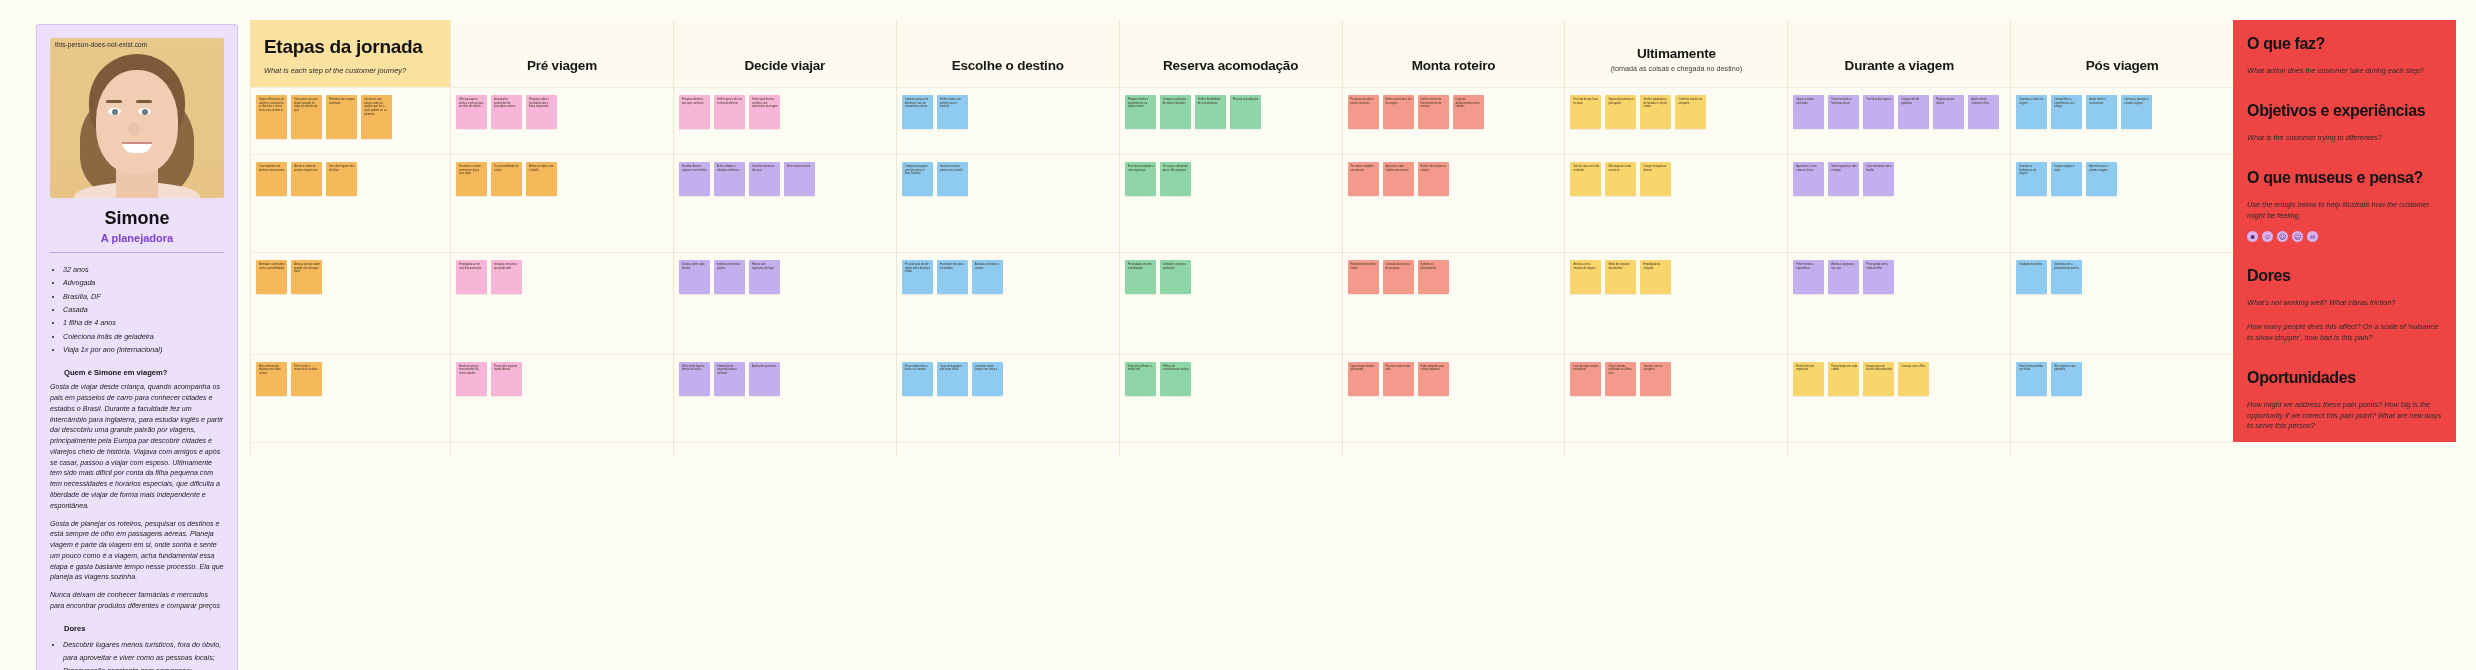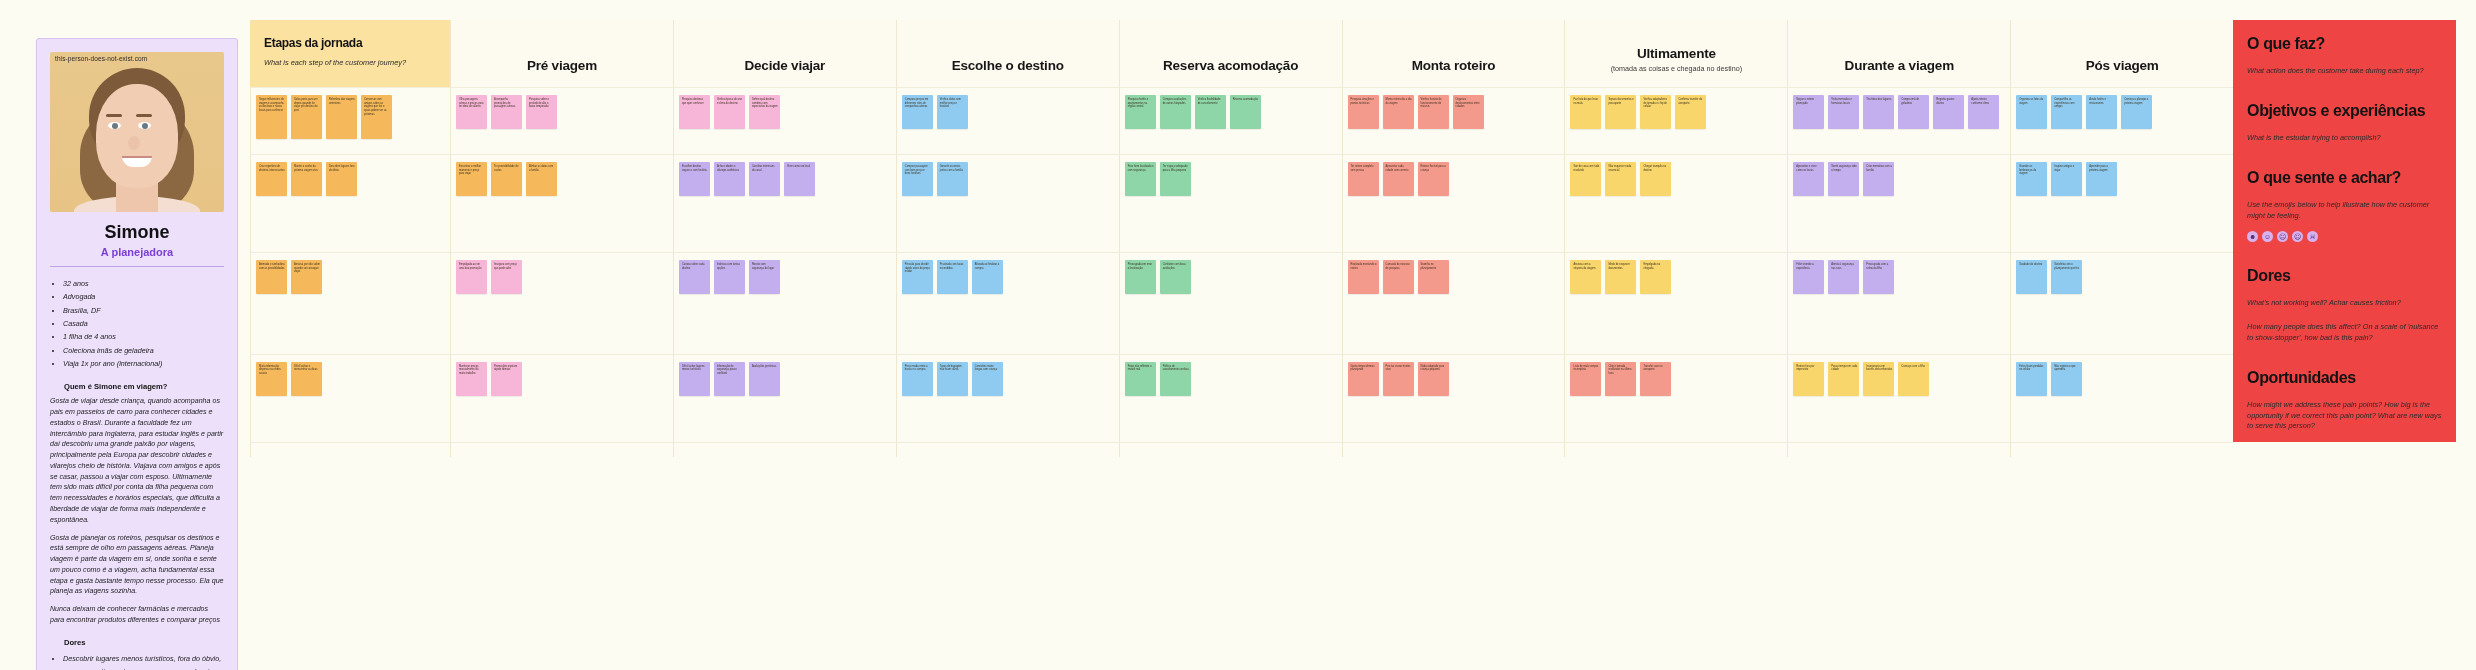"Etapas da jornada" .corner-cell .t { font-size: 12px -> 19px }
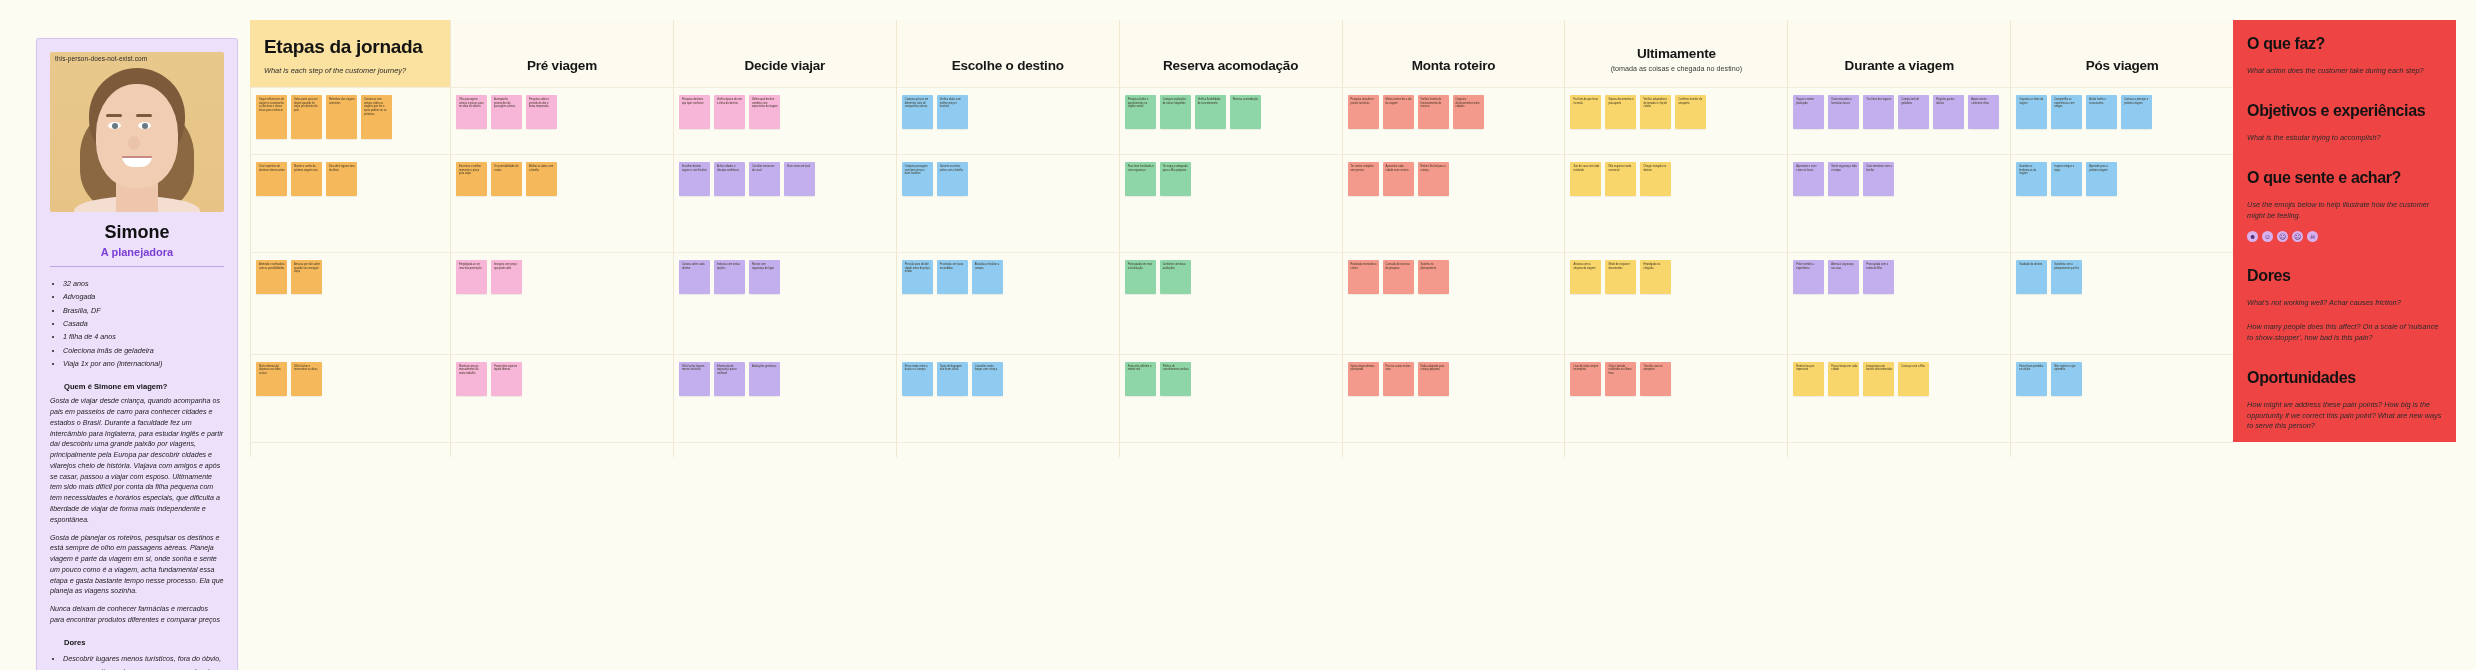"What is the estudar trying" div.s { text: estudar trying to accomplish -> customer trying to diferentes }
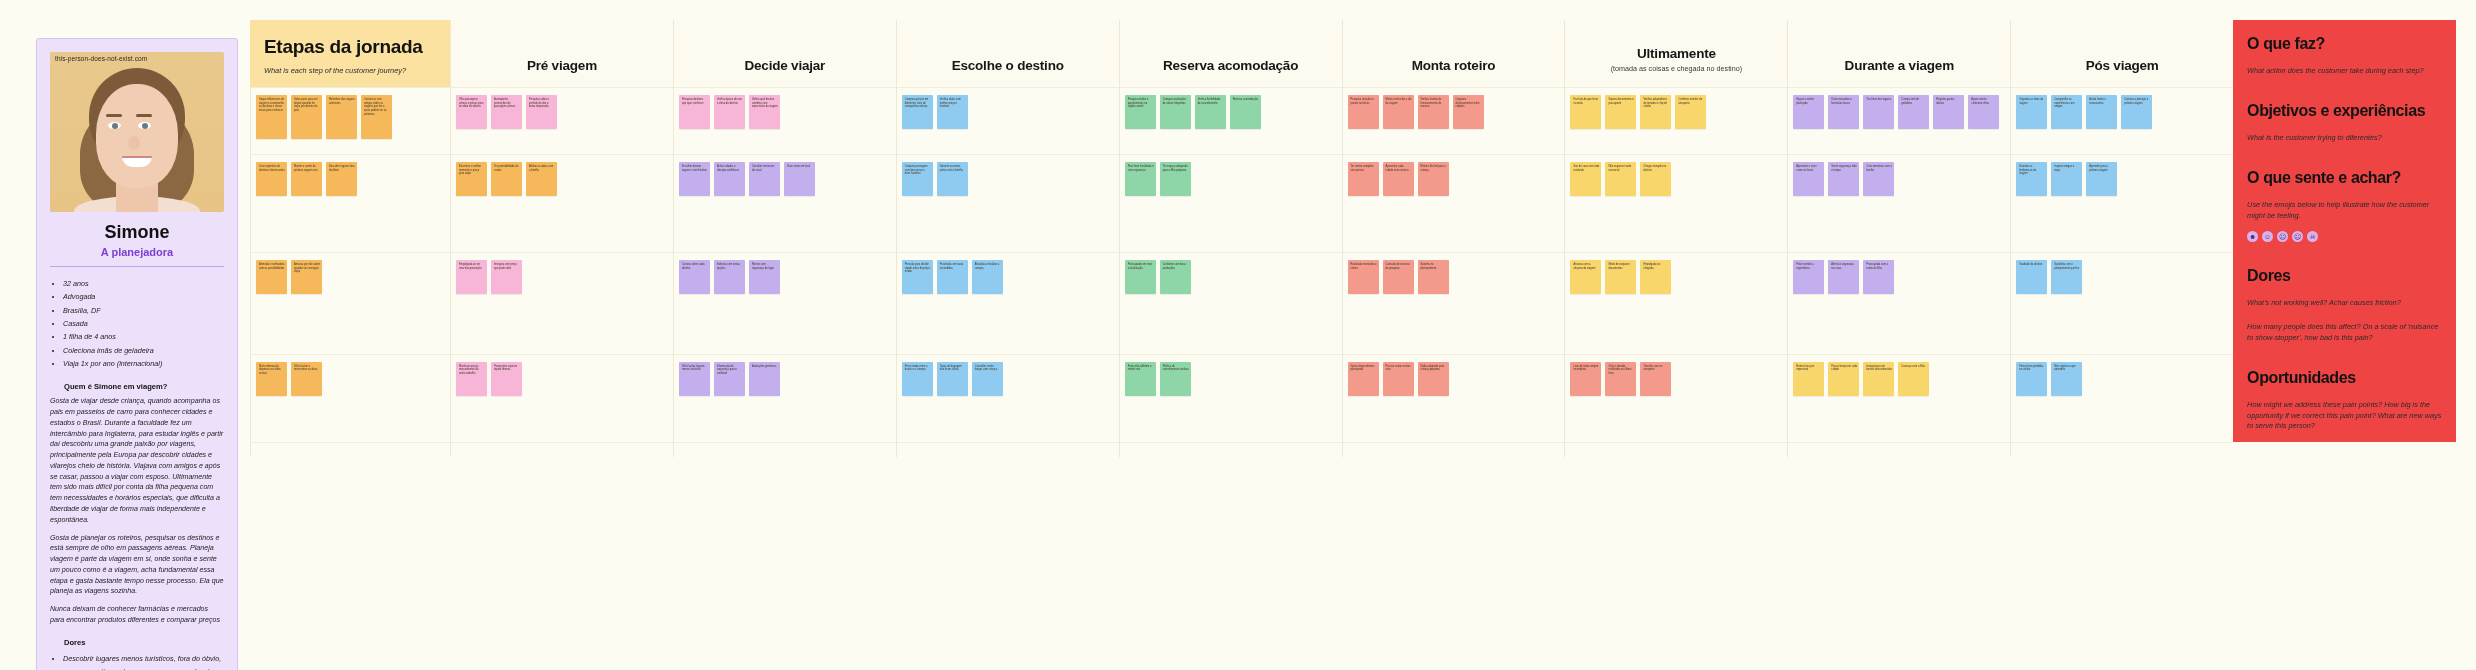"O que sente e achar?" div.t { text: sente e achar -> museus e pensa }
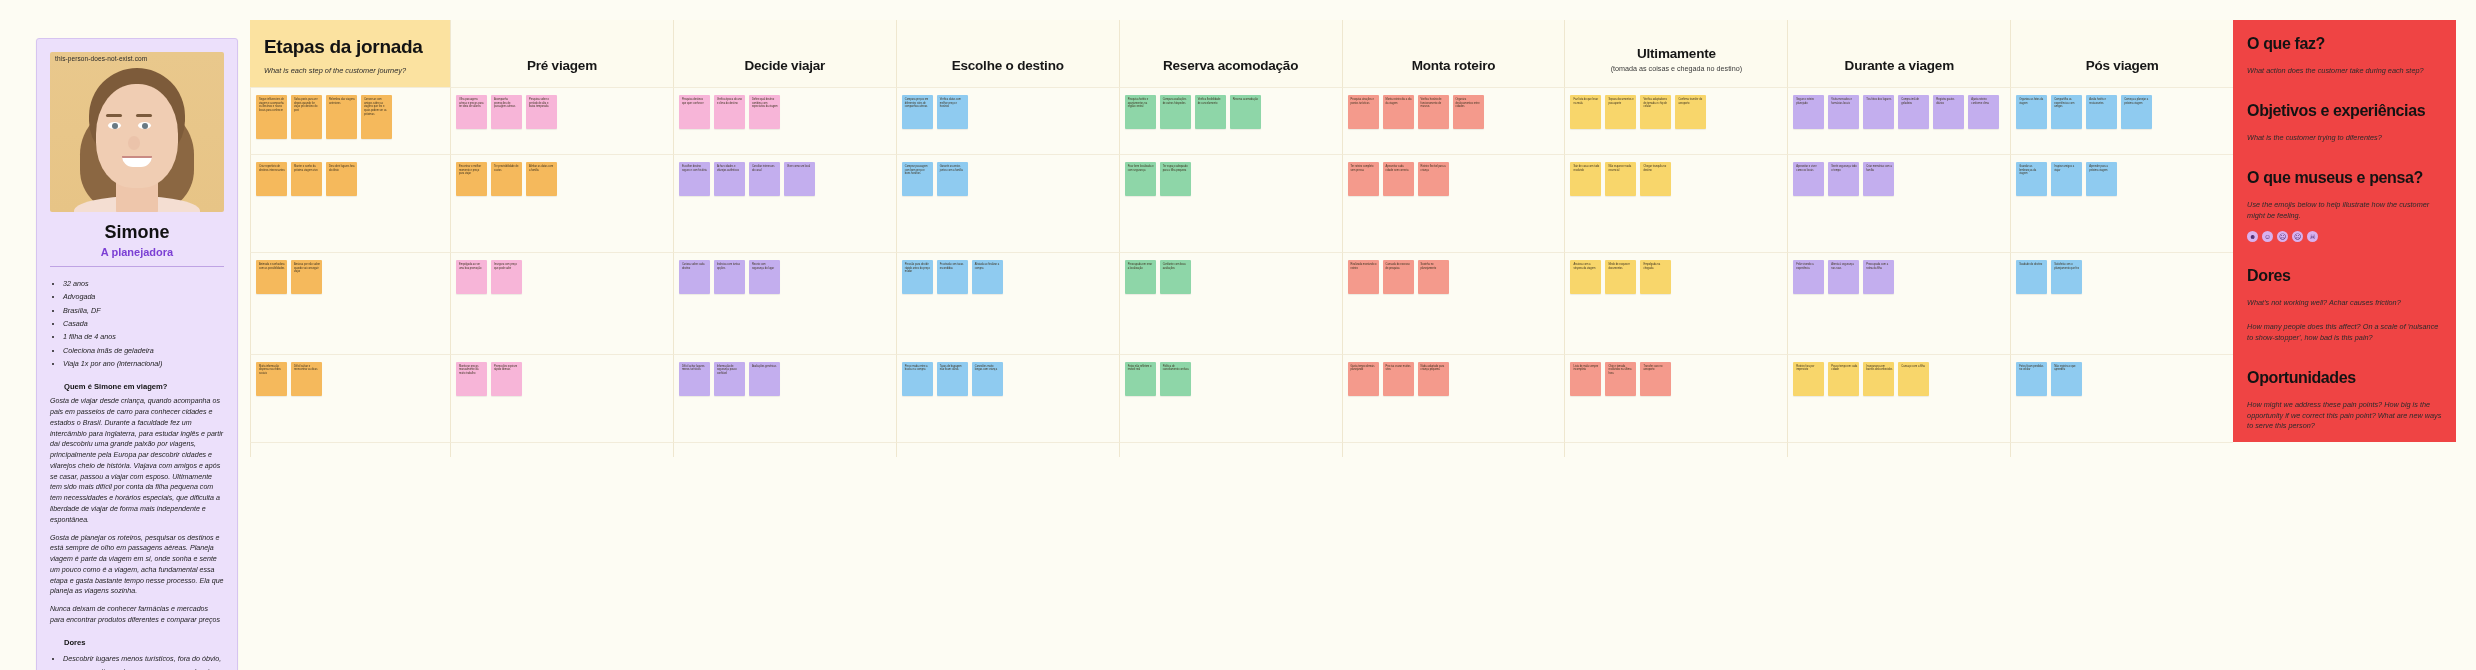"Simone" .persona-wrap { padding: 38px 0 0 36px -> 24px 0 0 36px }
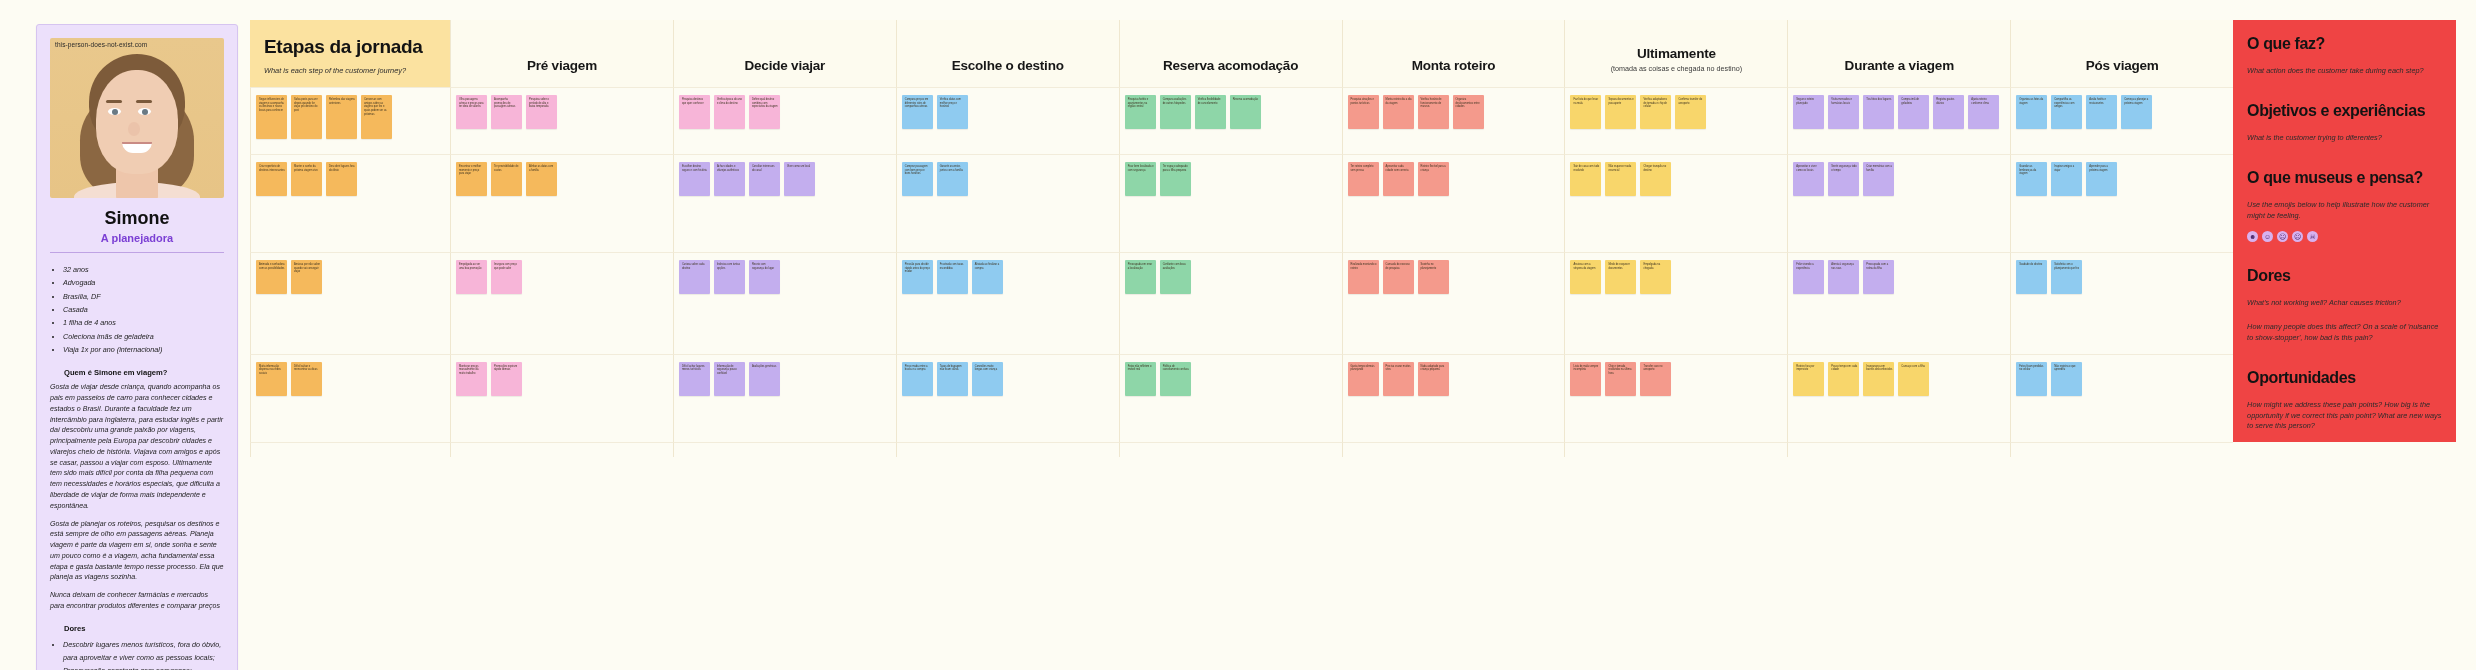"What's not working well? Achar" div.s { text: Achar causes -> What claras }
